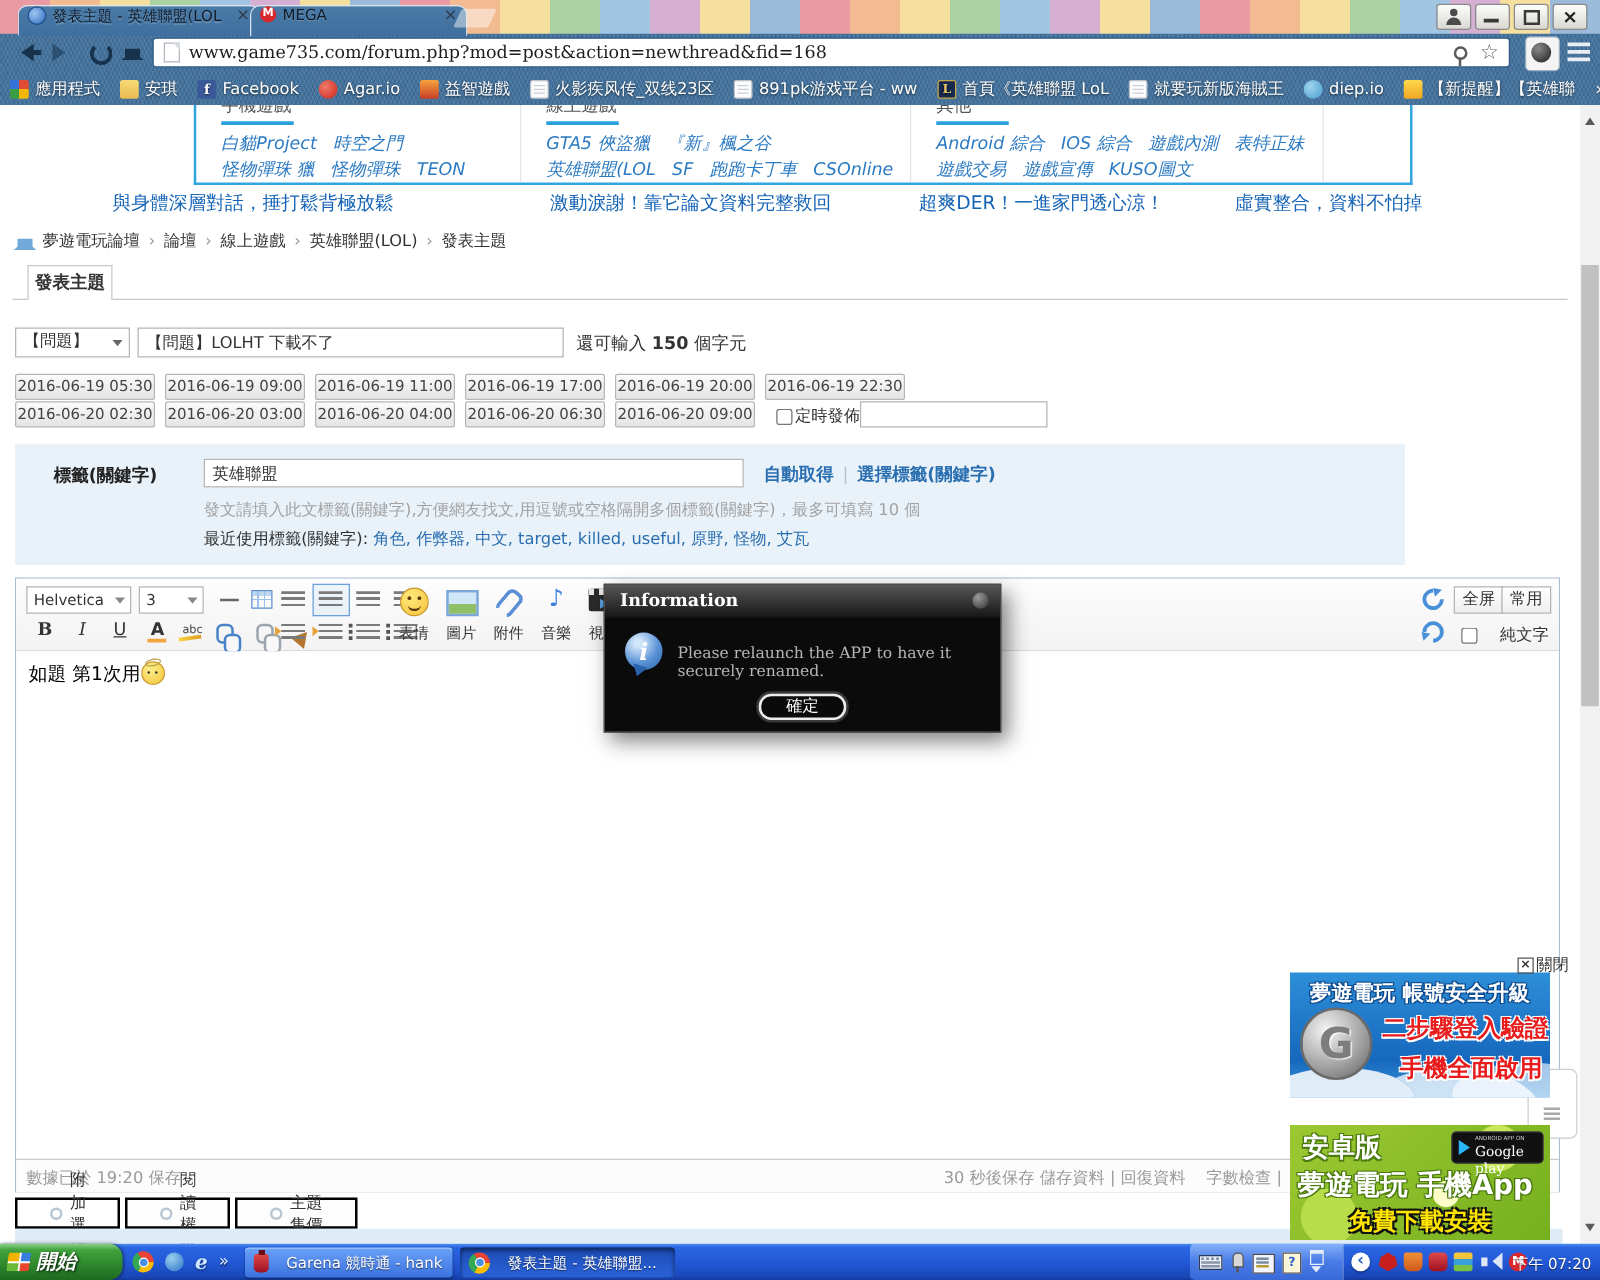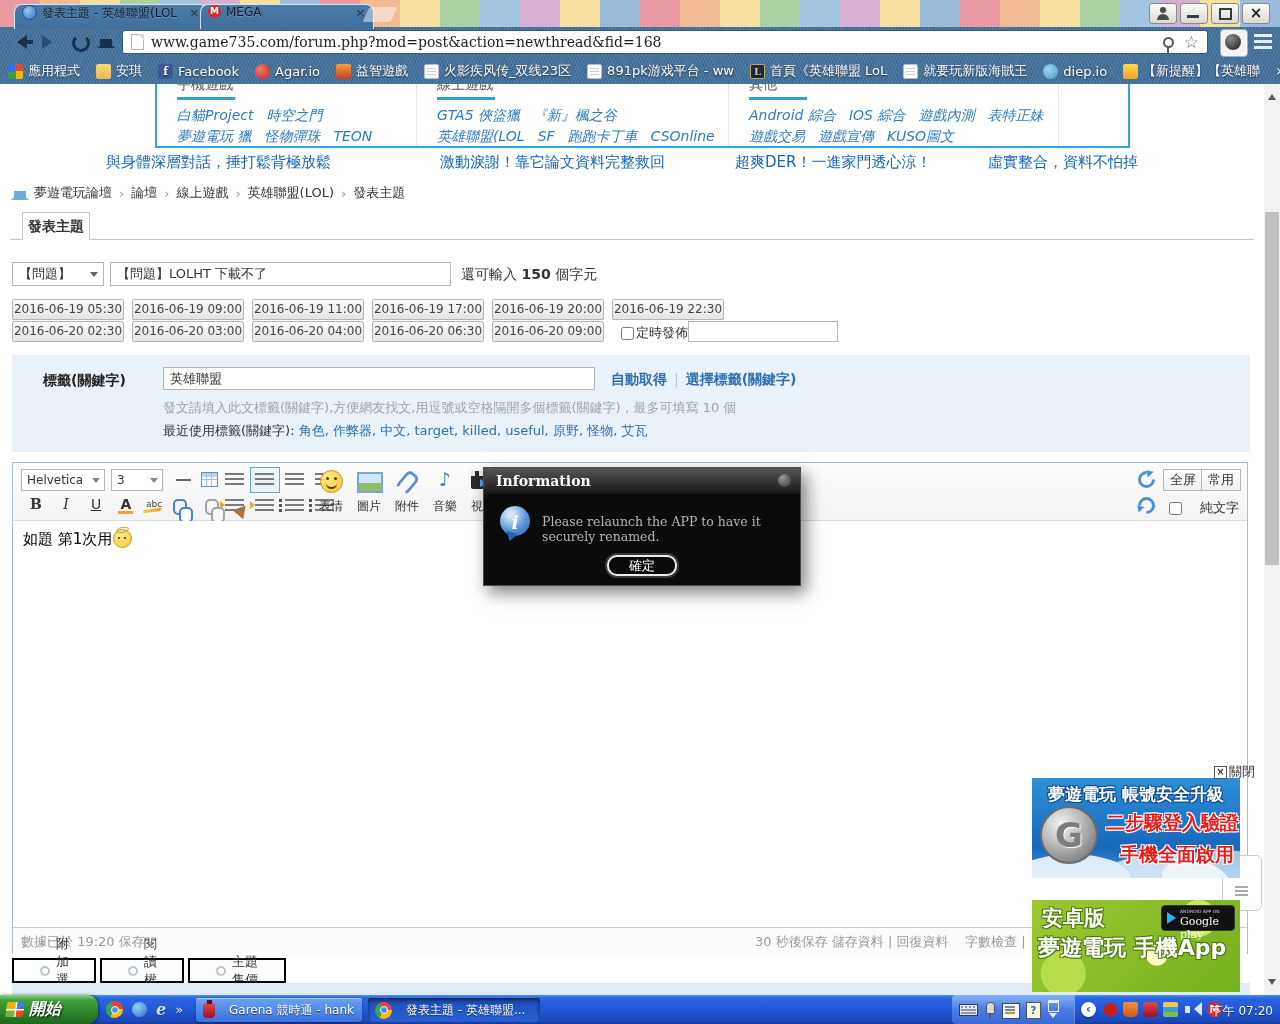"夢遊電玩 獵" a { text: 夢遊電玩 -> 怪物彈珠 }
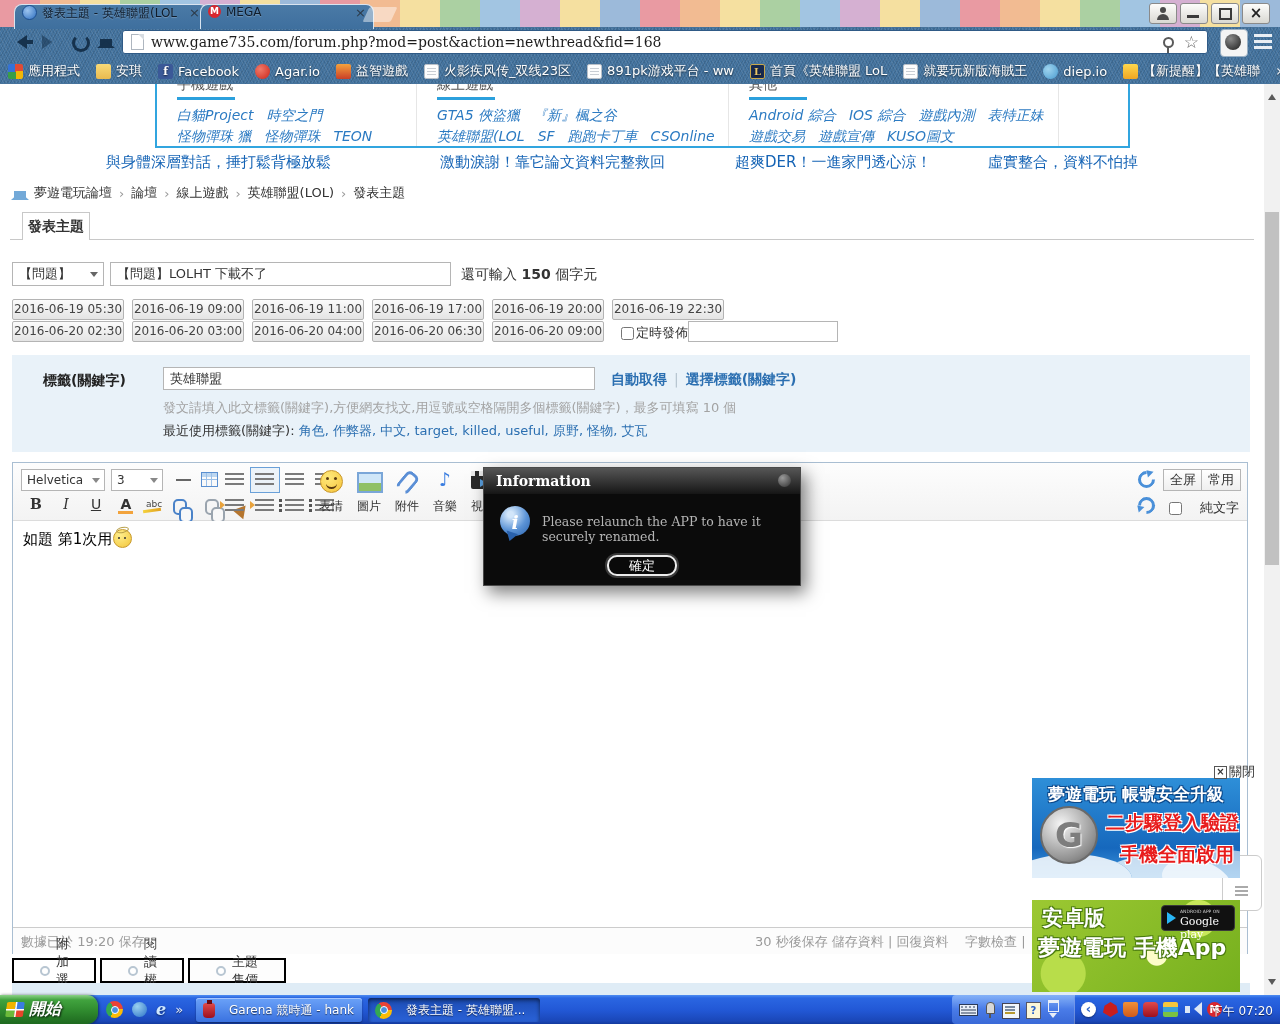"與身體深層對話，捶打鬆背極放鬆" span.promo { left: 106px -> 90px }
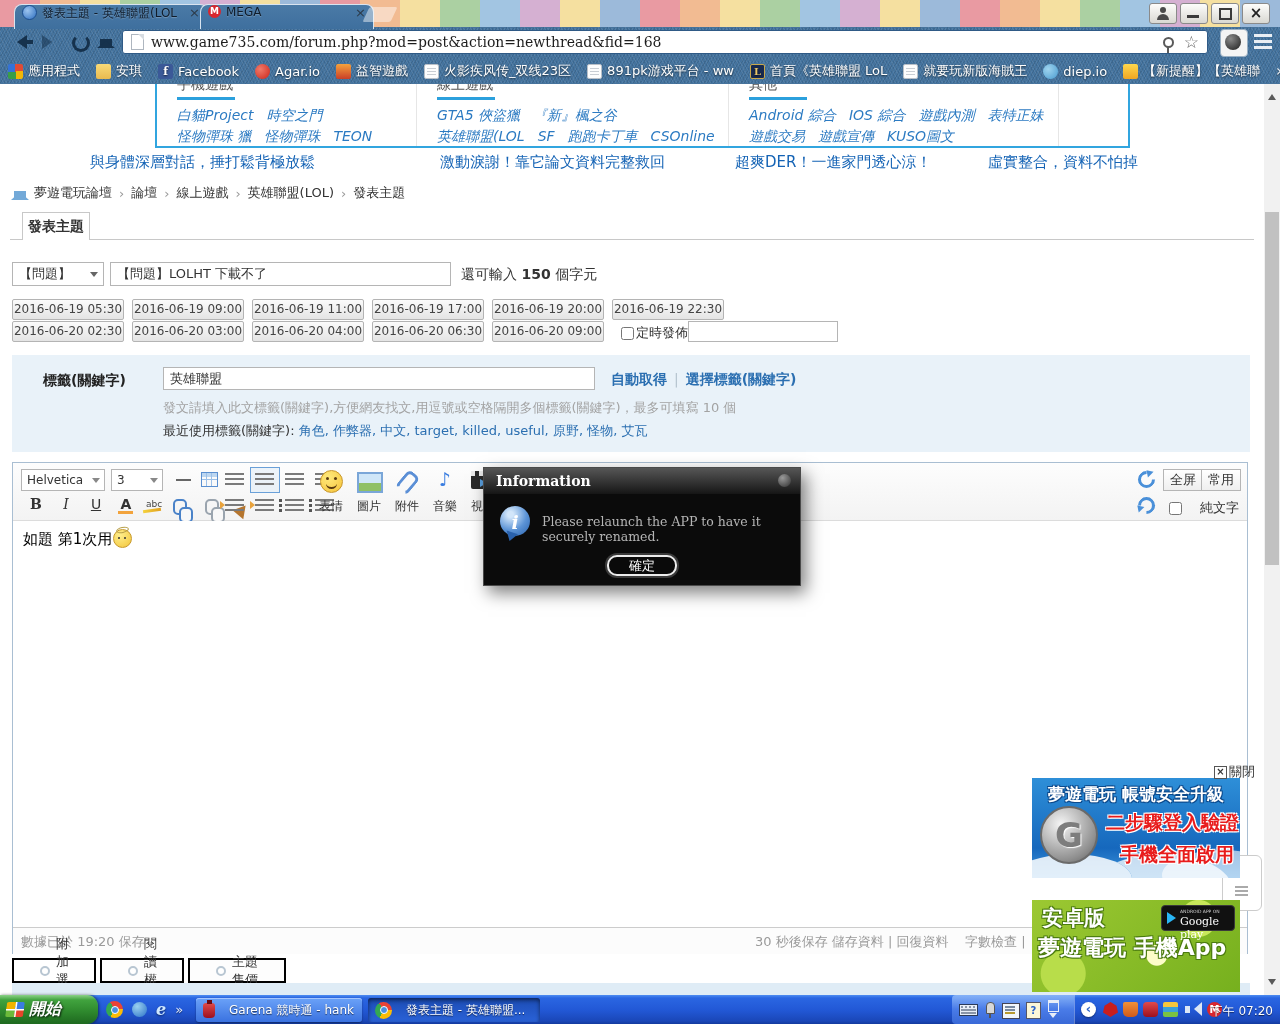"標籤(關鍵字)" .tags { width: 1238px -> 1112px }
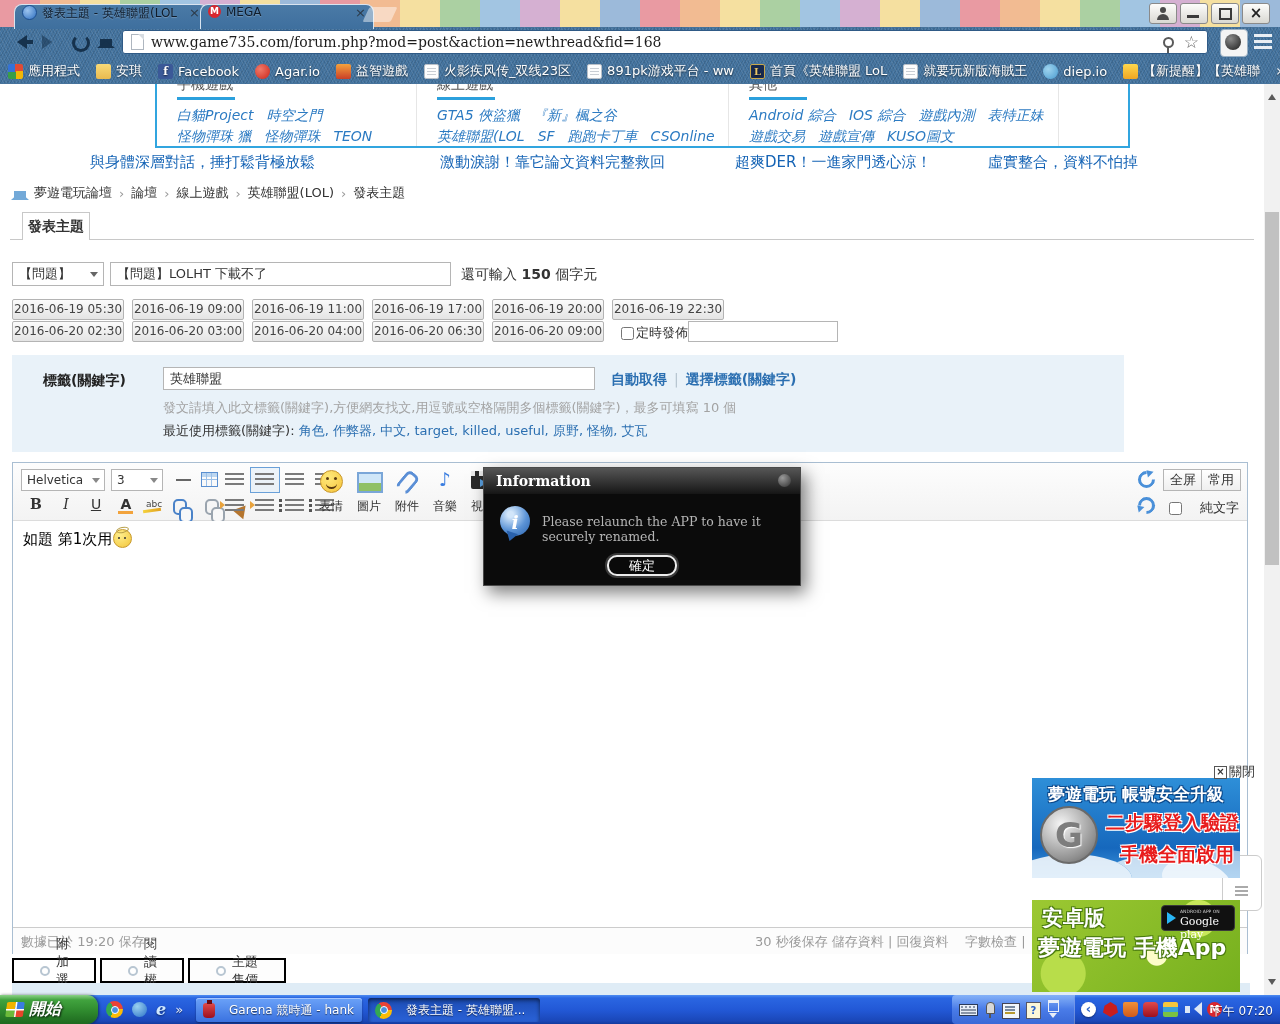"免費下載安裝" div.ad2-l3 { html: none -> <div>免費下載安裝</div> }
